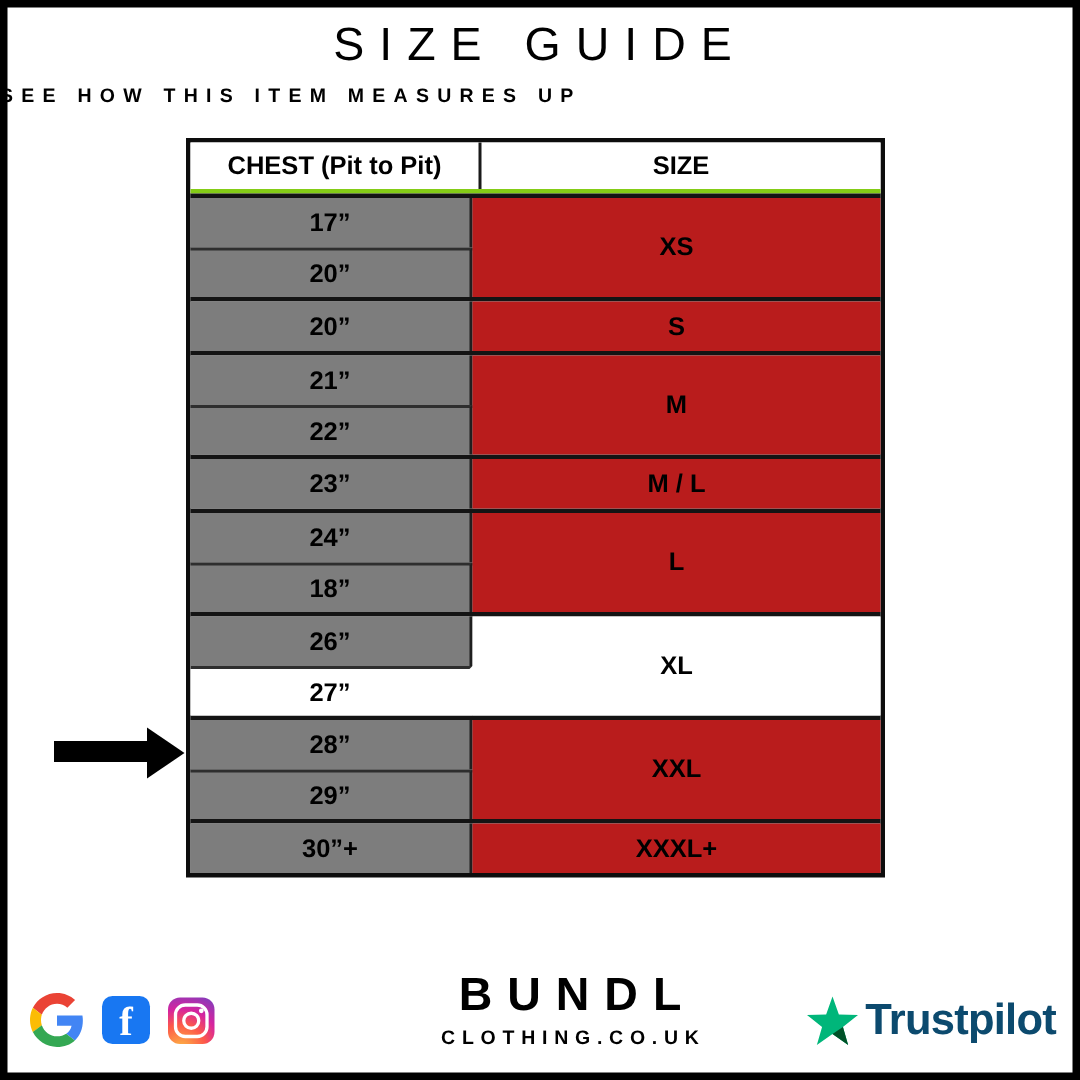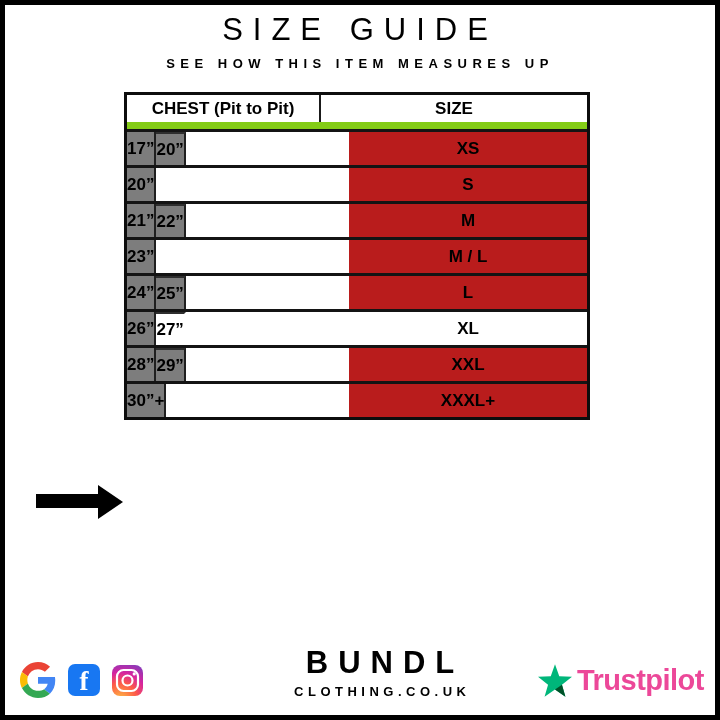"SEE HOW THIS ITEM MEASURES" .page-subtitle { text-align: center -> left }
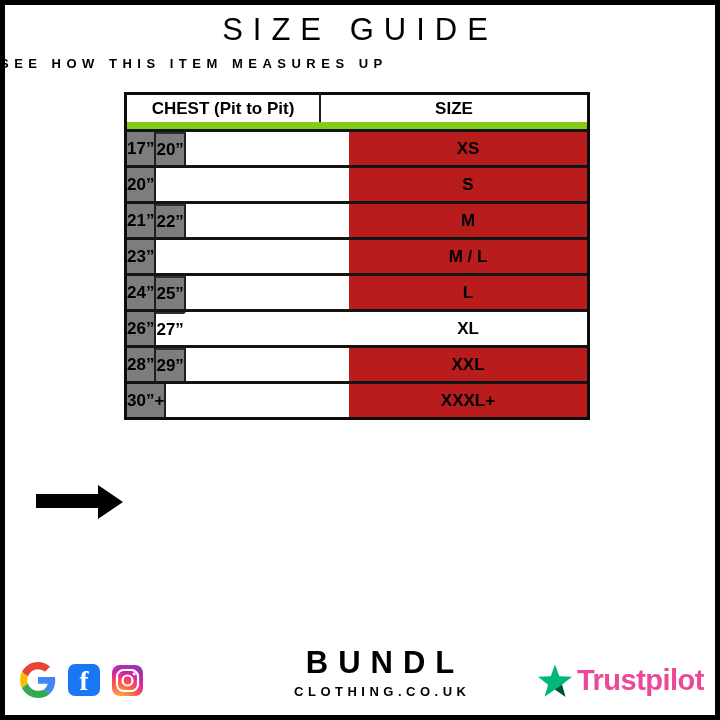"CHEST (Pit to Pit)" .header-row { border-bottom: 7px solid #84cc16 -> 3px solid #84cc16 }
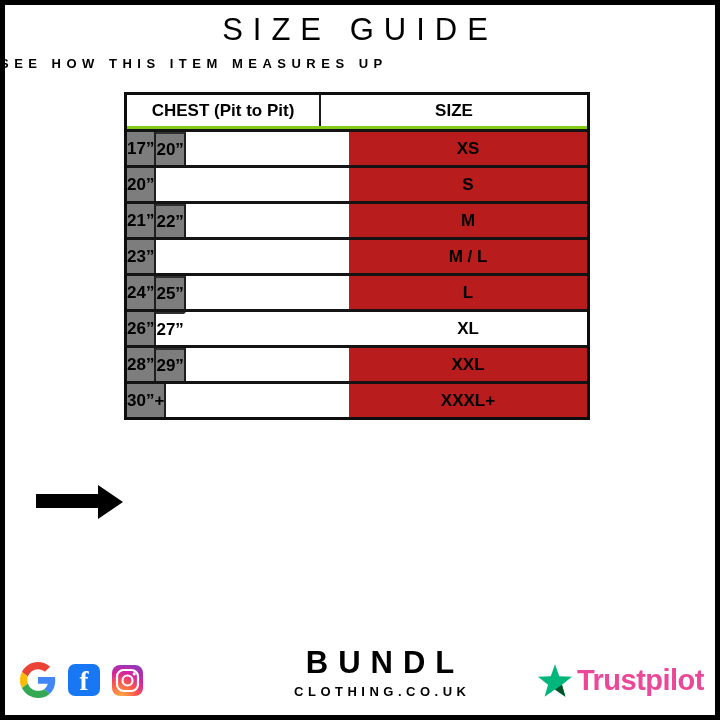"17”" .chest-col { flex-direction: row -> column; width: 222px -> 188px }
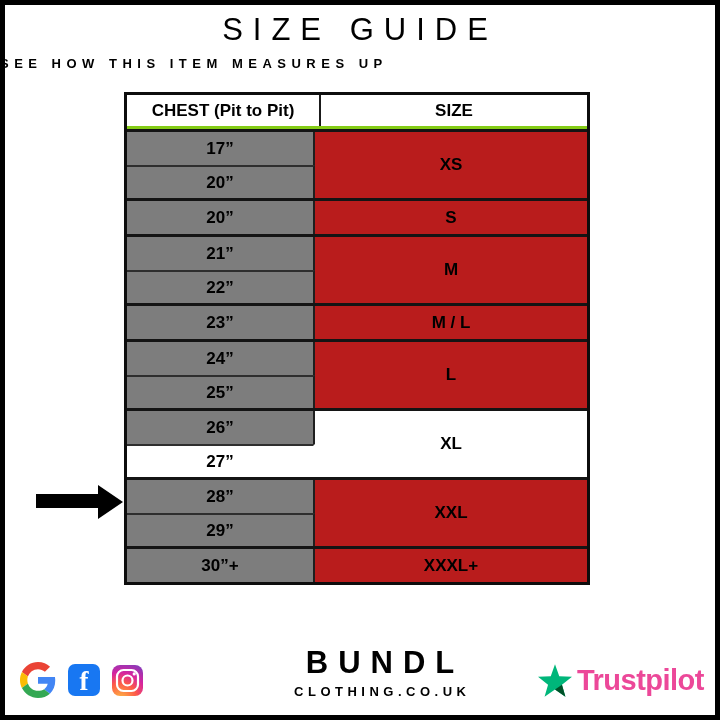"25”" div.chest-cell { text: 25 -> 18 }
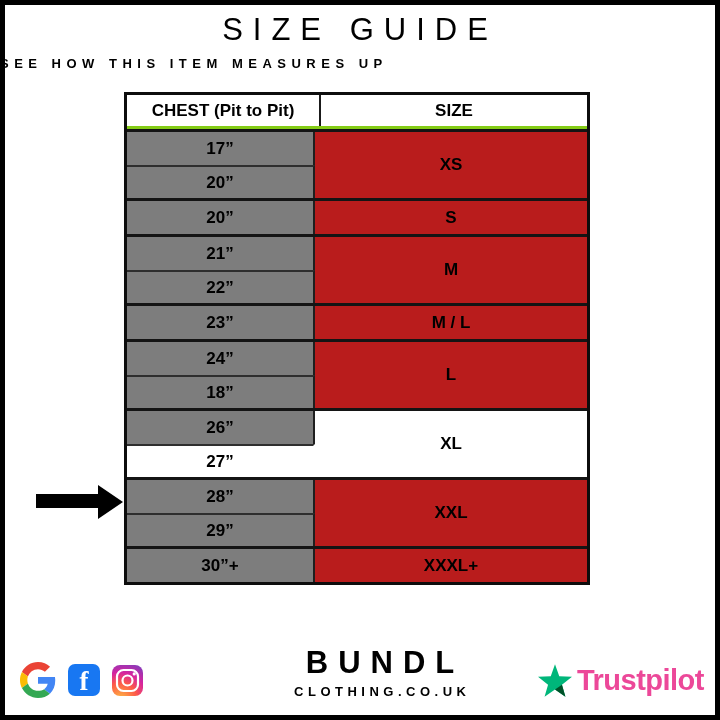"Trustpilot" .trustpilot-label { color: #ec4899 -> #0c4a6e }
